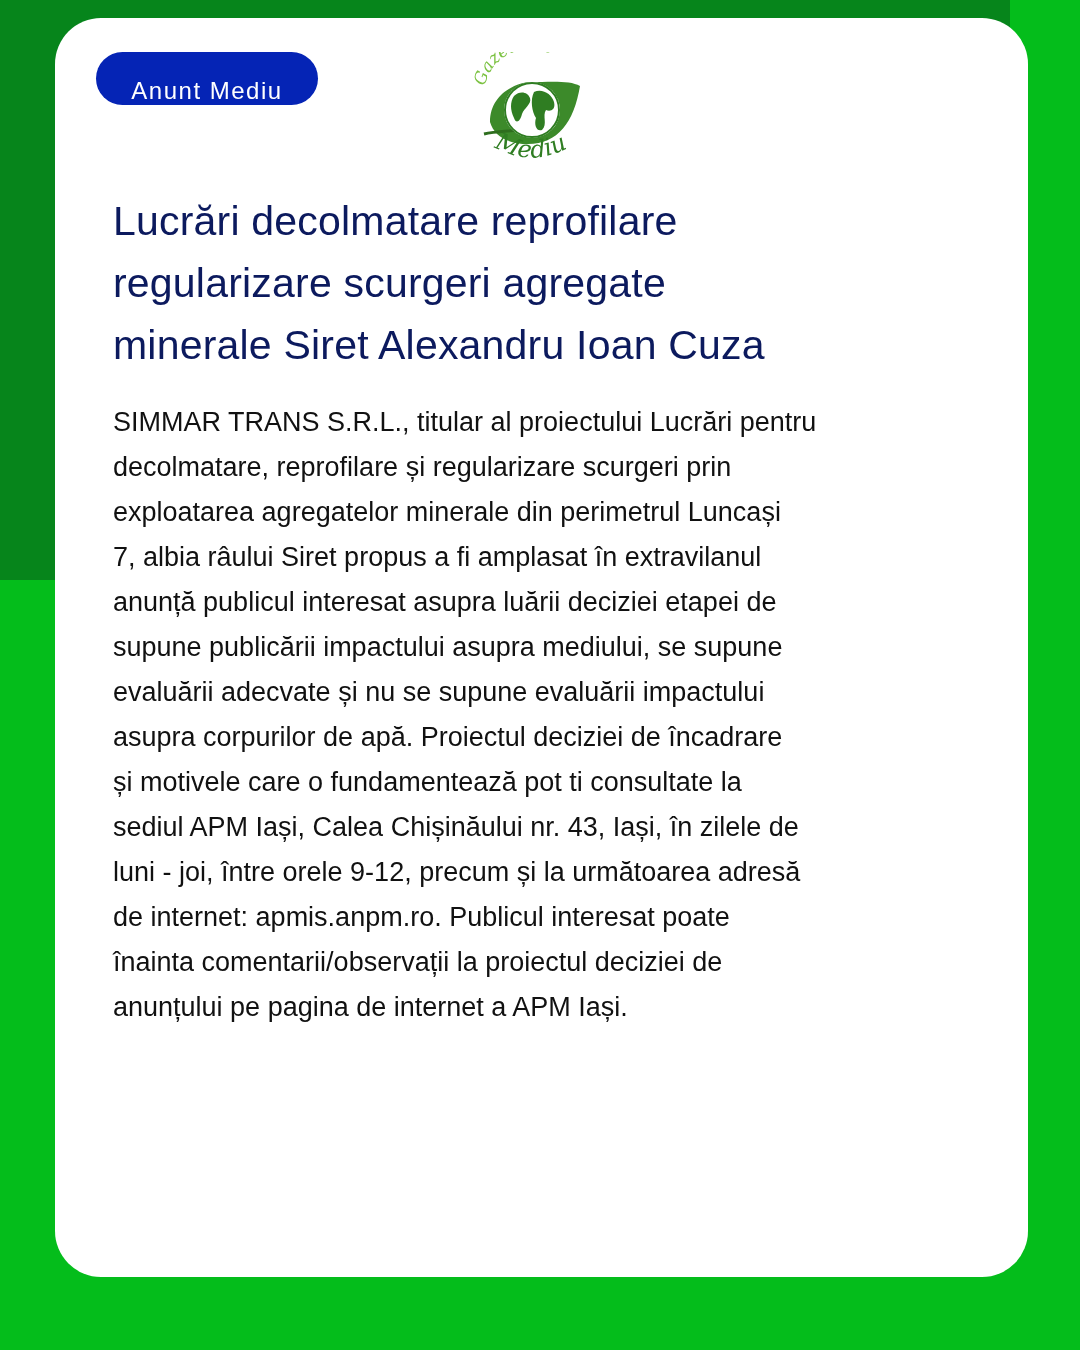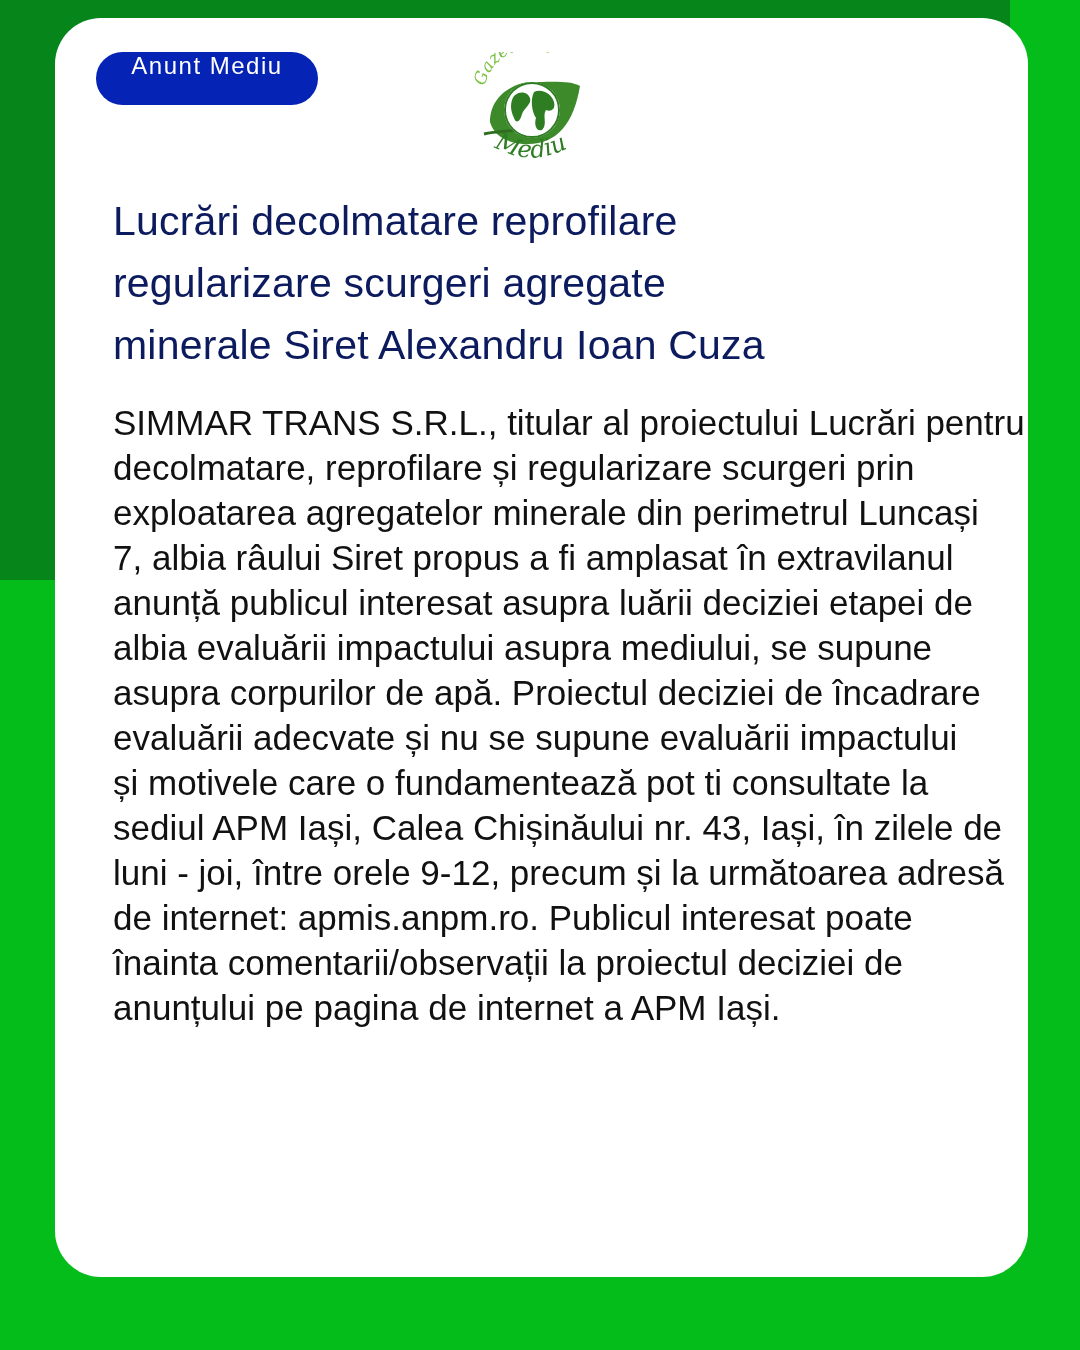"Anunt Mediu" .badge { align-items: flex-start -> flex-end }
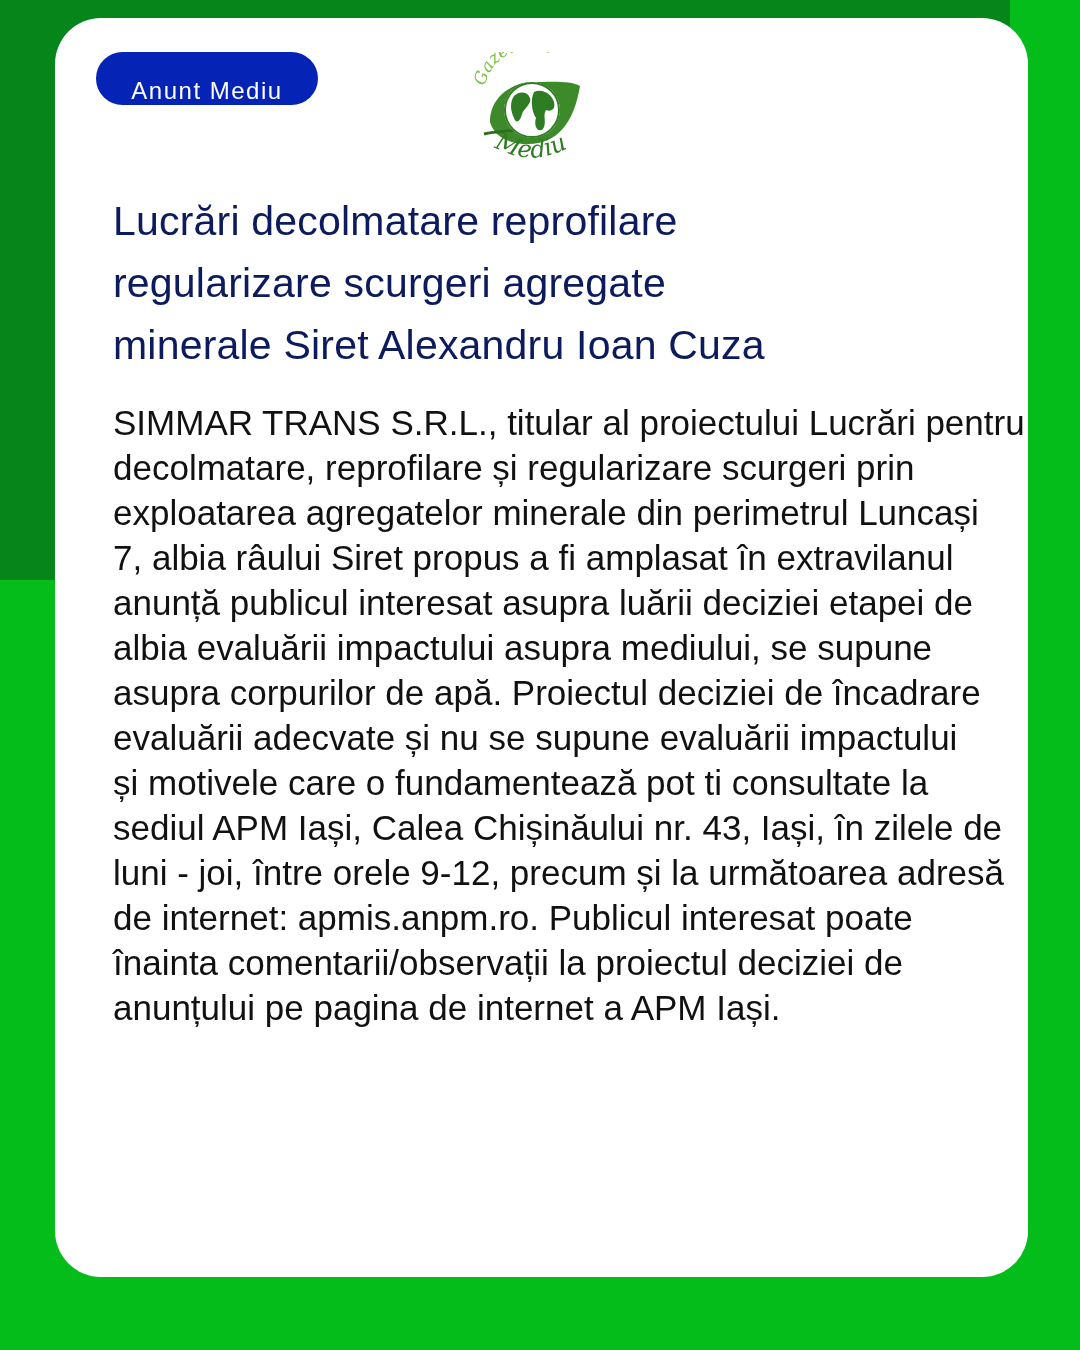"SIMMAR TRANS S.R.L., titular al" .body-text { font-size: 35px -> 27px }
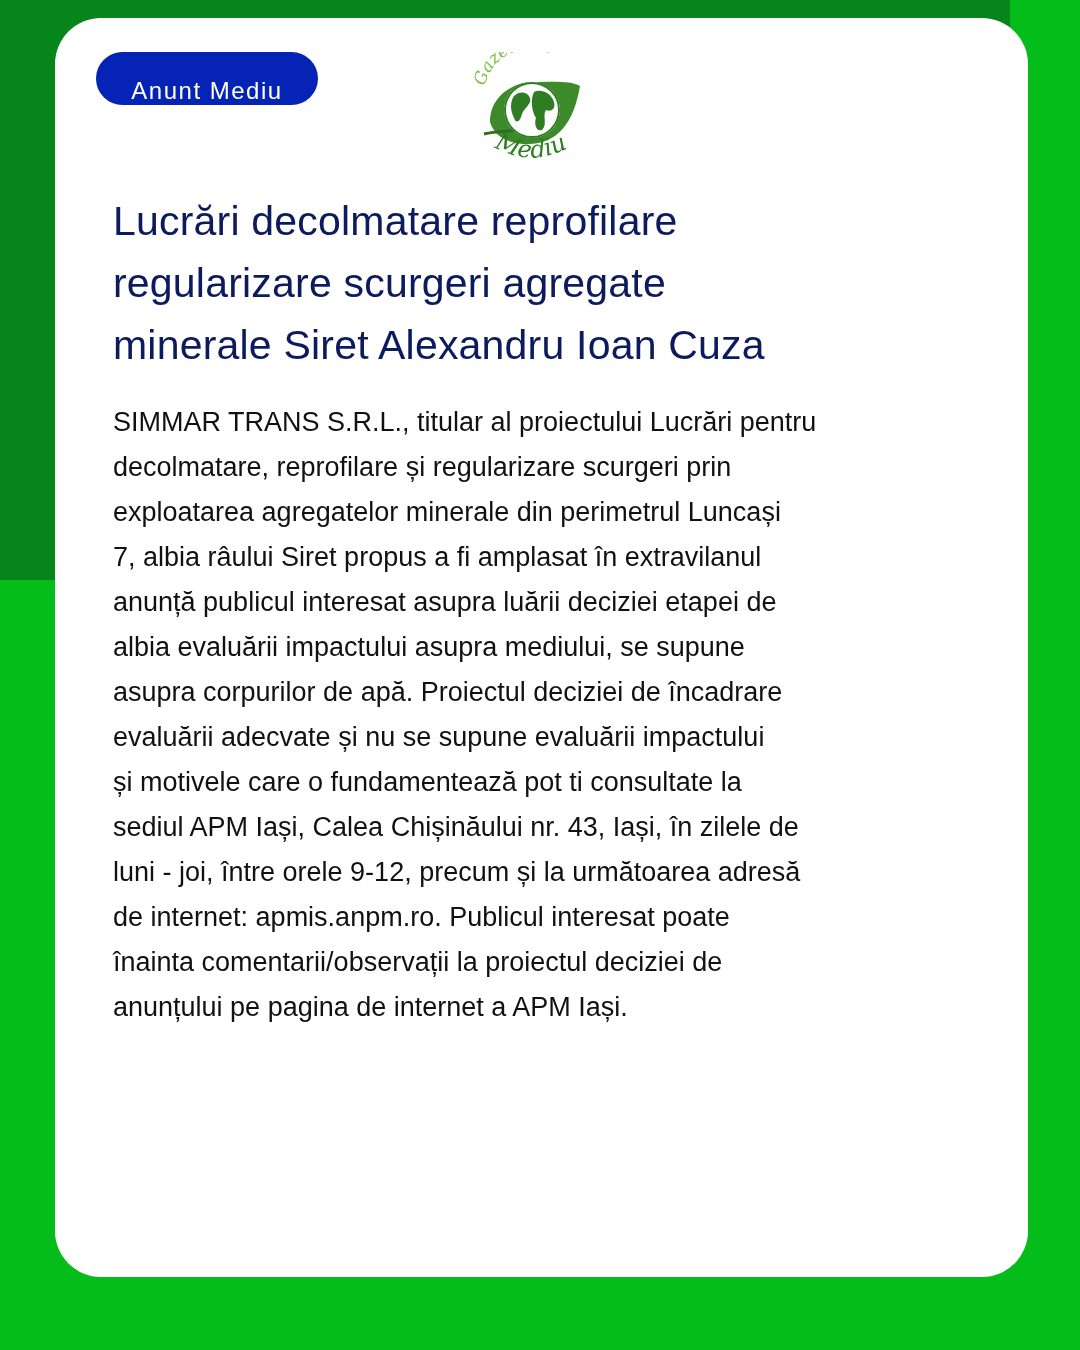"albia evaluării impactului asupra" span.line { text: albia evaluării -> supune publicării }
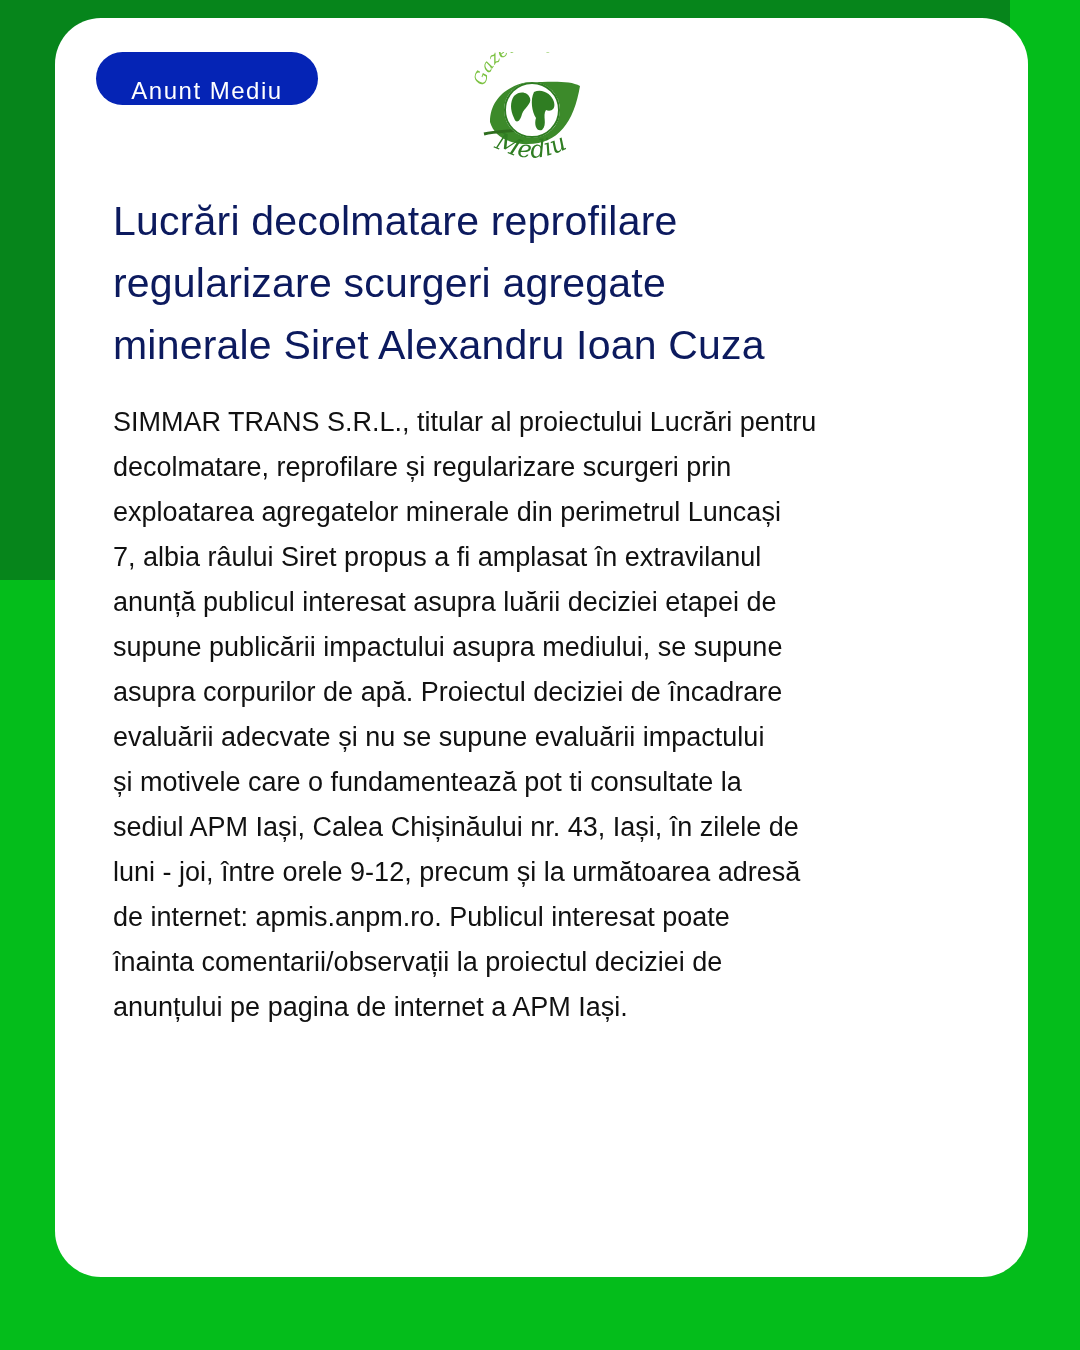"asupra corpurilor de apă. Proiectul" span.line { order: before "evaluării adecvate și nu se" -> after "evaluării adecvate și nu se" }
